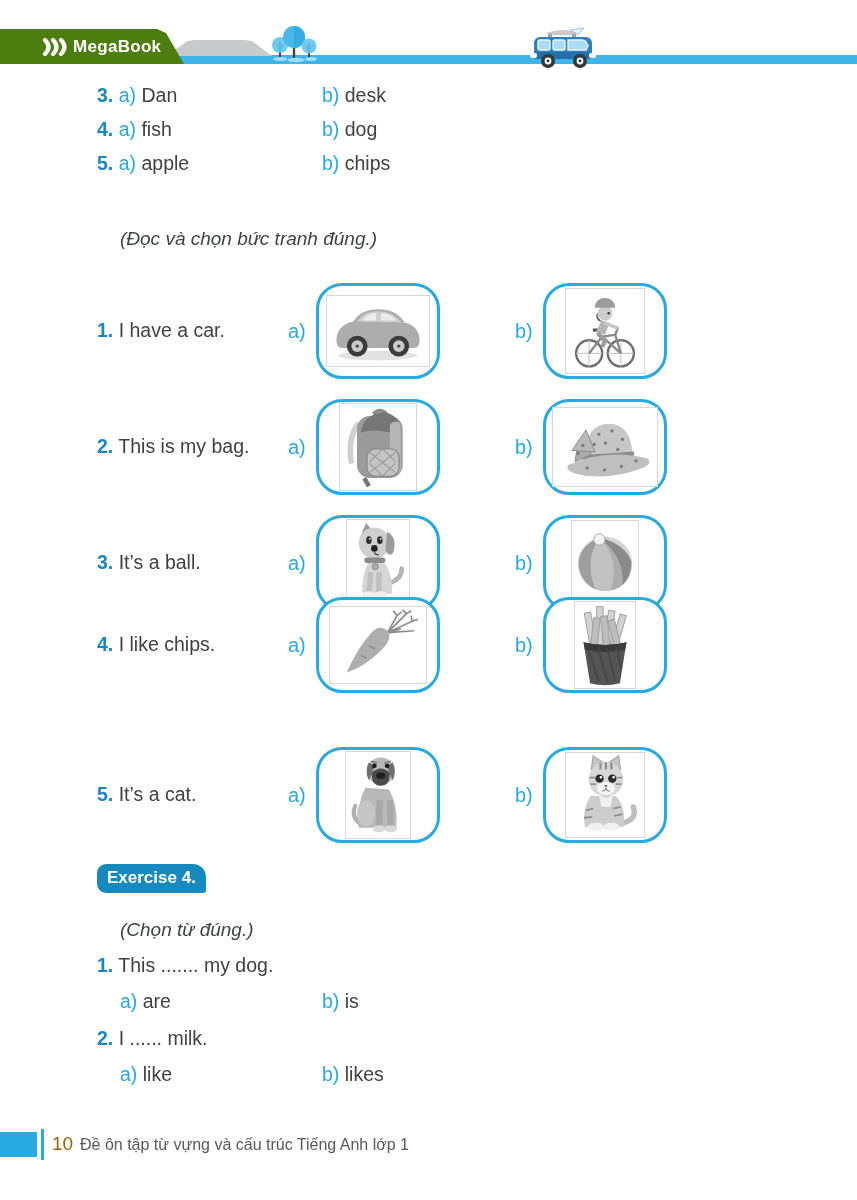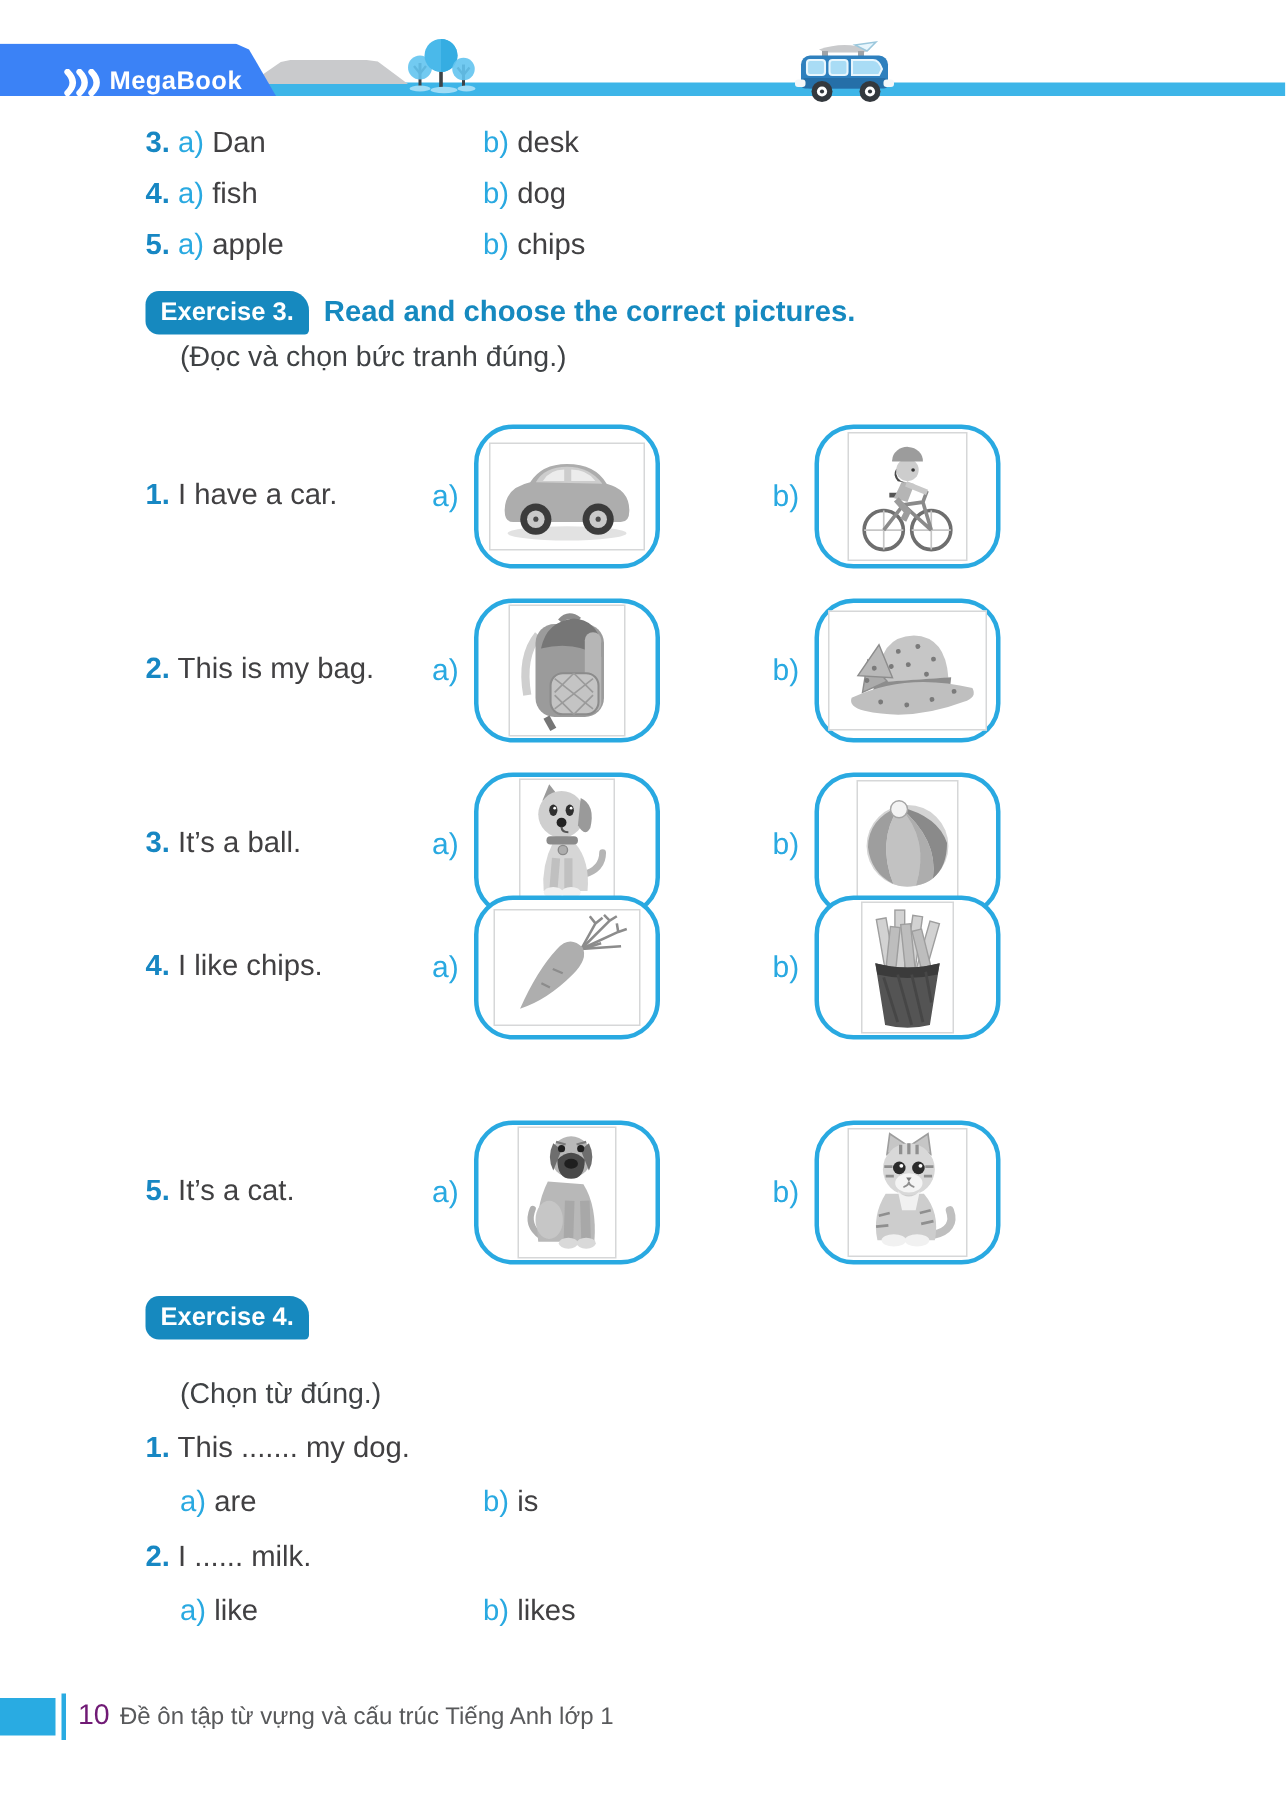"MegaBook" .logo-block { align-items: flex-end -> center; background: #3b82f6 -> #4d7c0f }
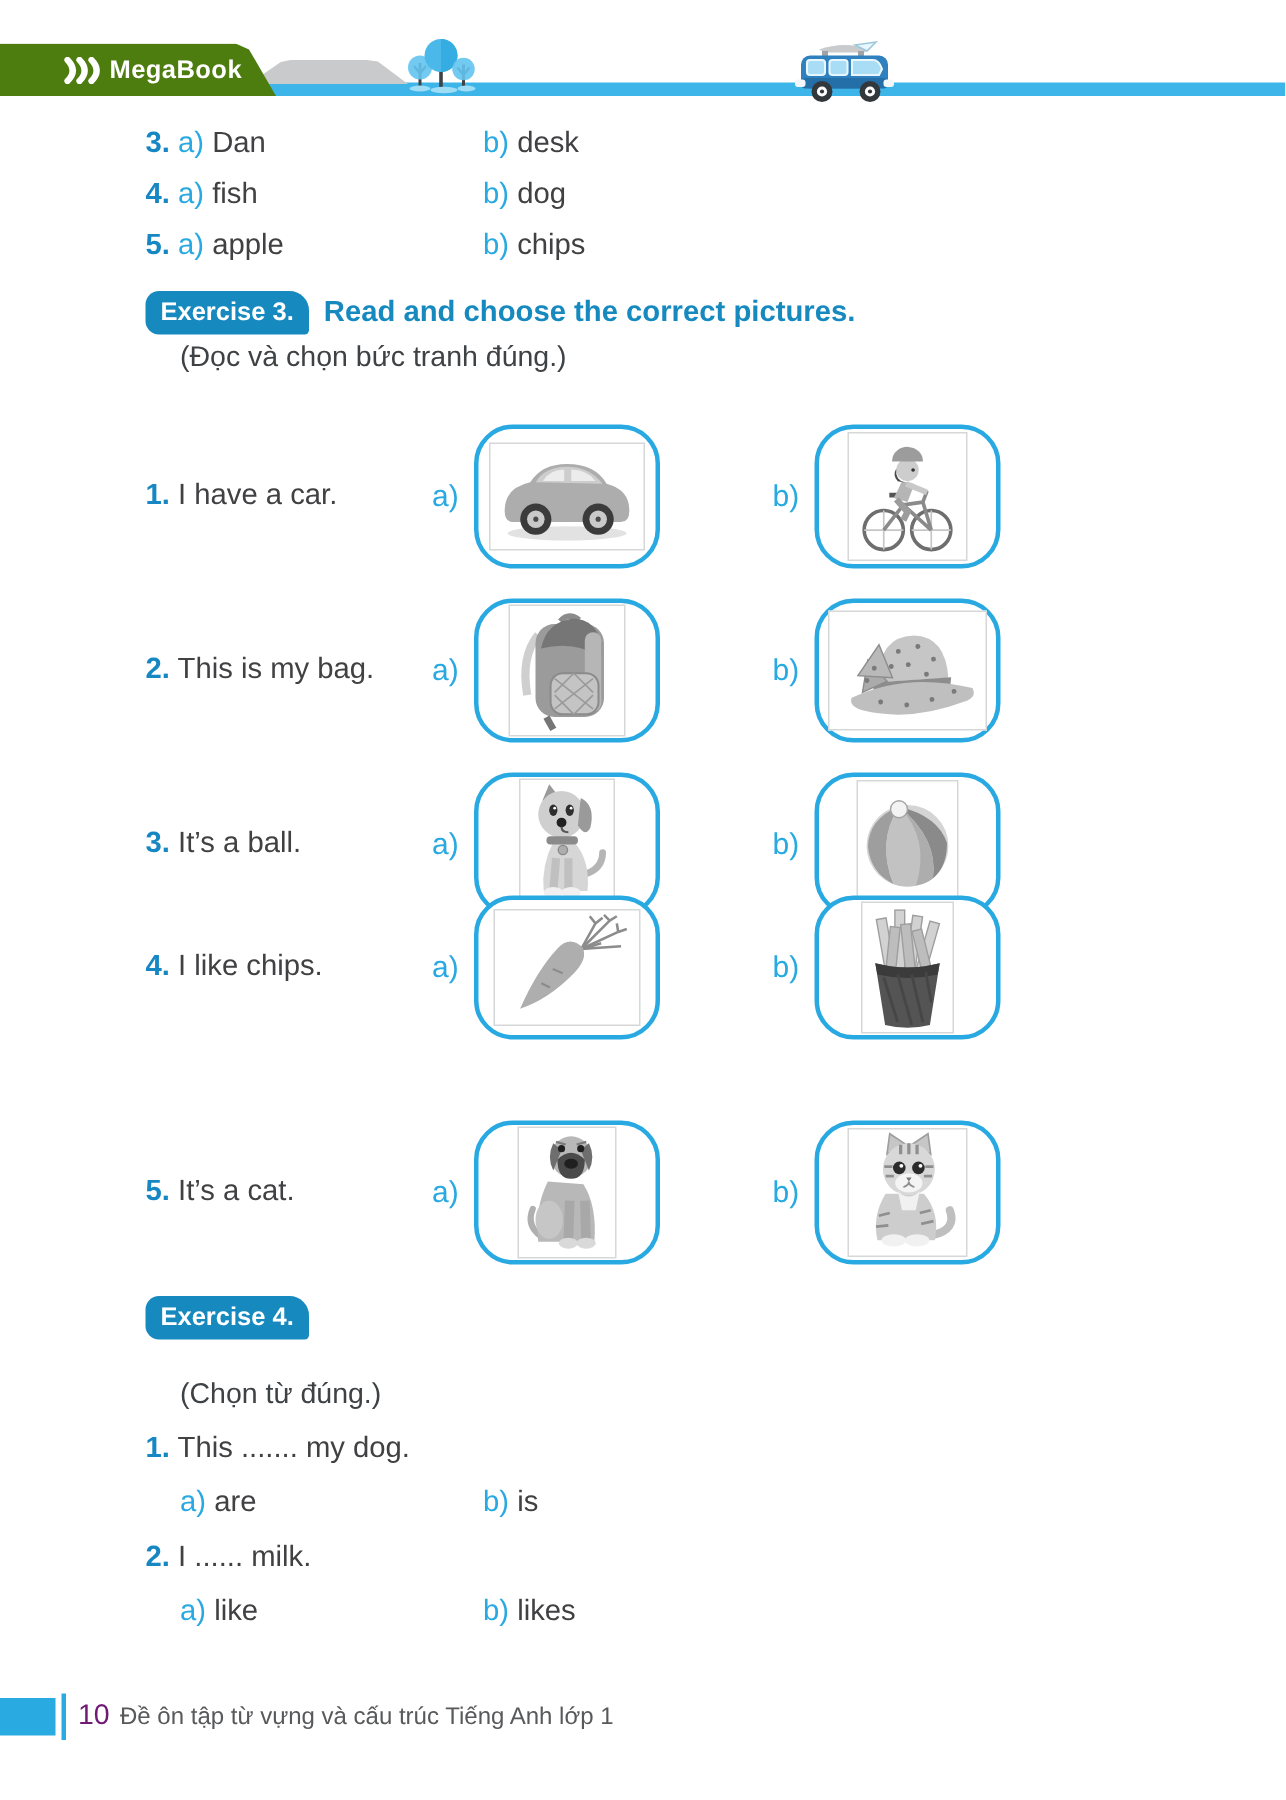"Exercise 3." div.ex-head { html: <div> <span>Exercise 3.</span> <span>Read and choose the correct pictures.</span> </div> -> none }
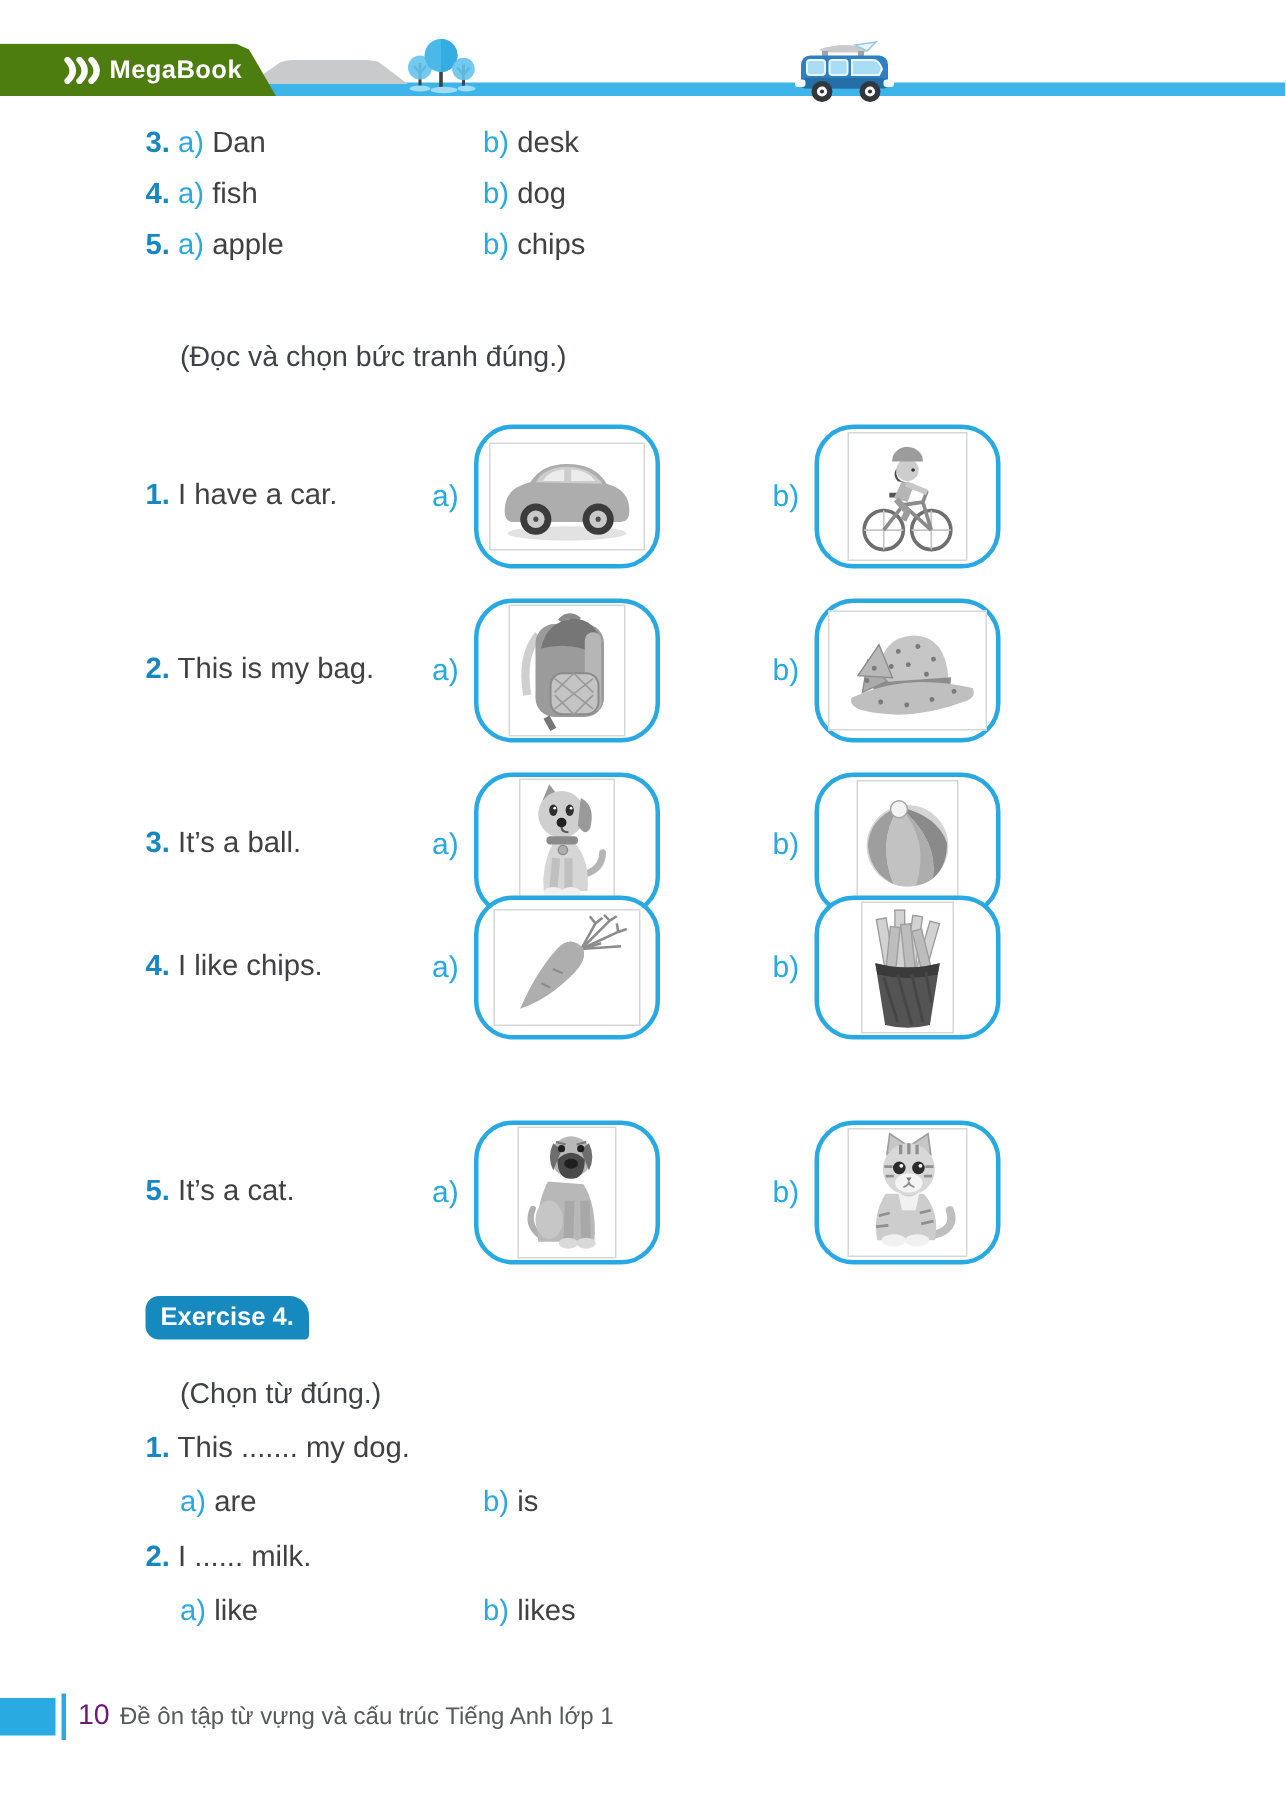"(Đọc và chọn bức tranh" .ex-sub { font-style: none -> italic }
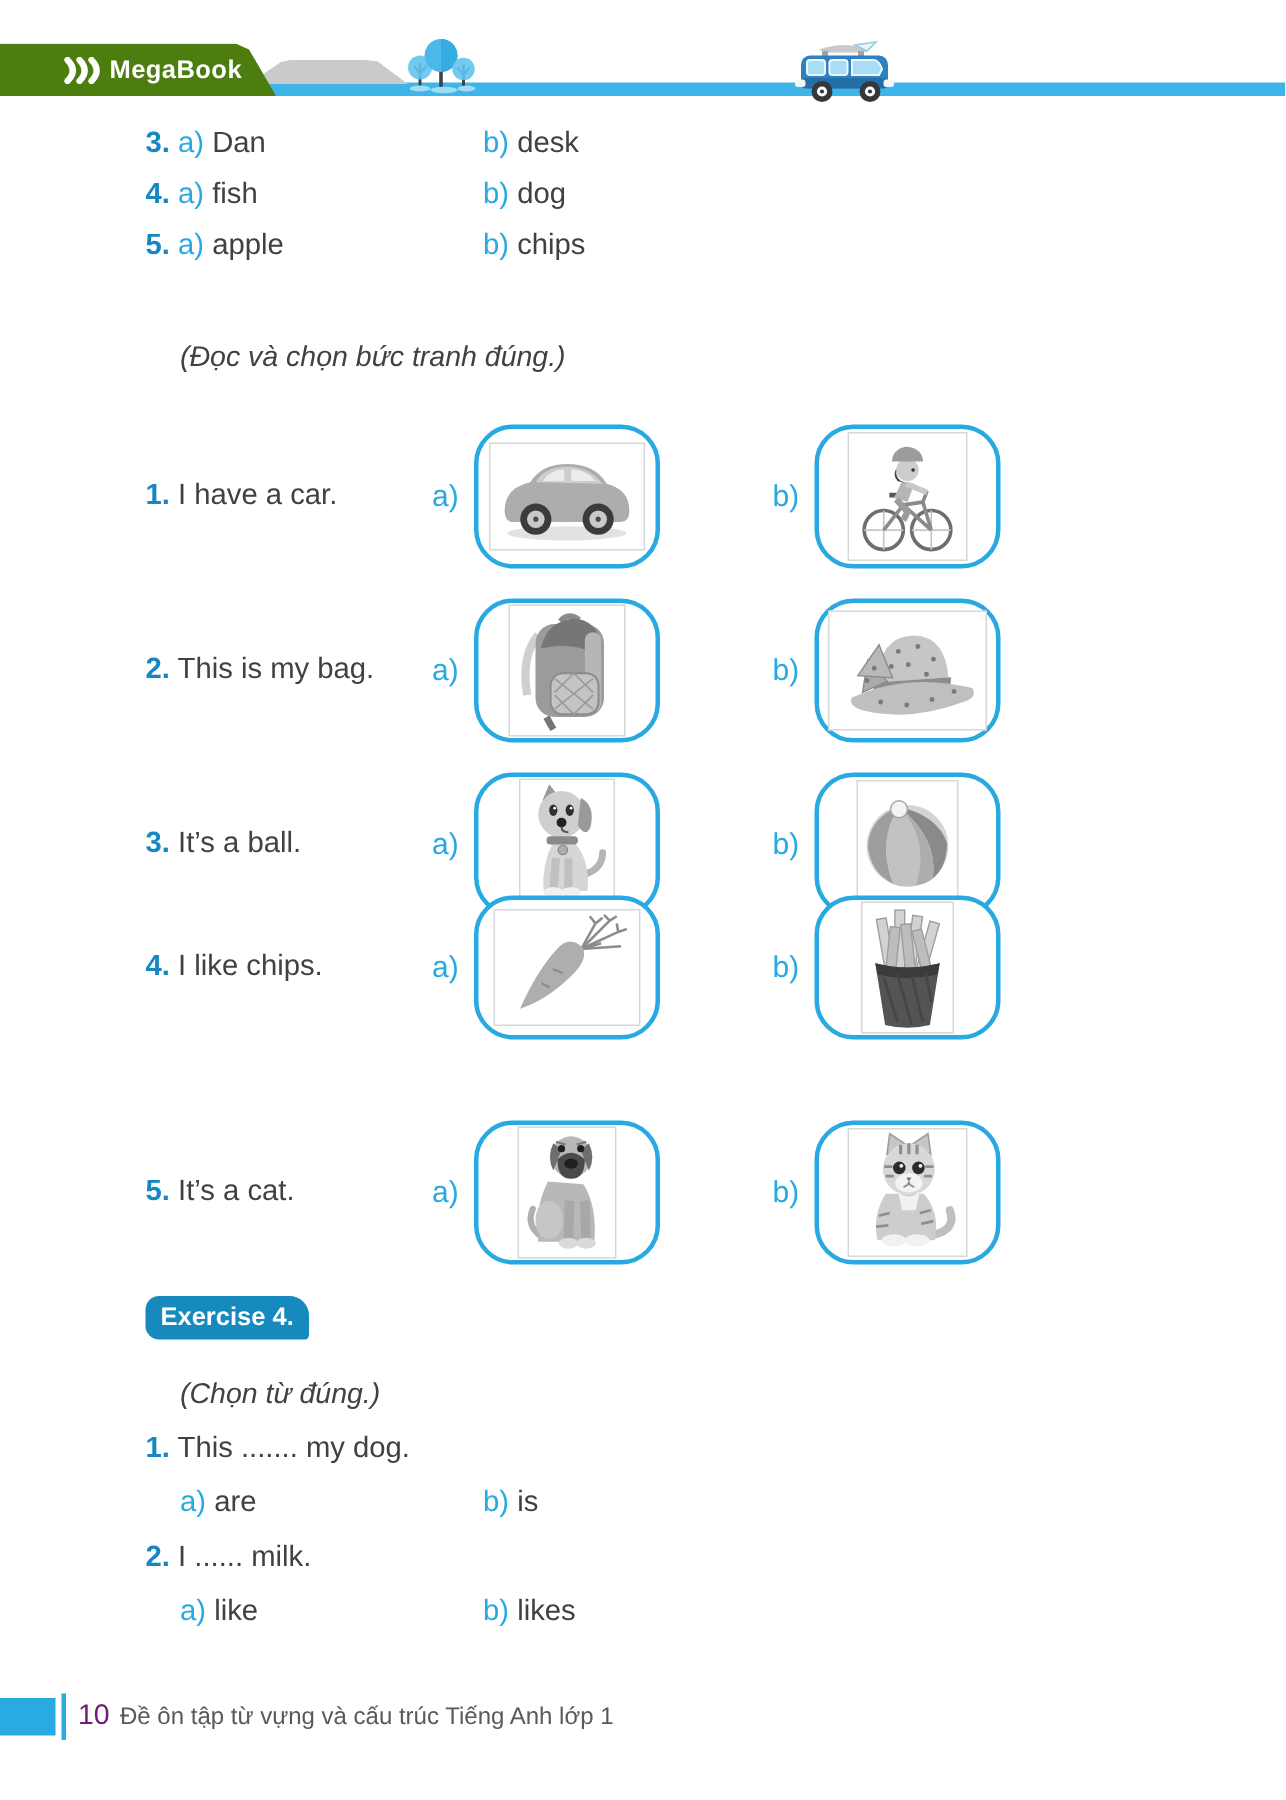"10" .ftr-num { color: #701a75 -> #a16207 }
